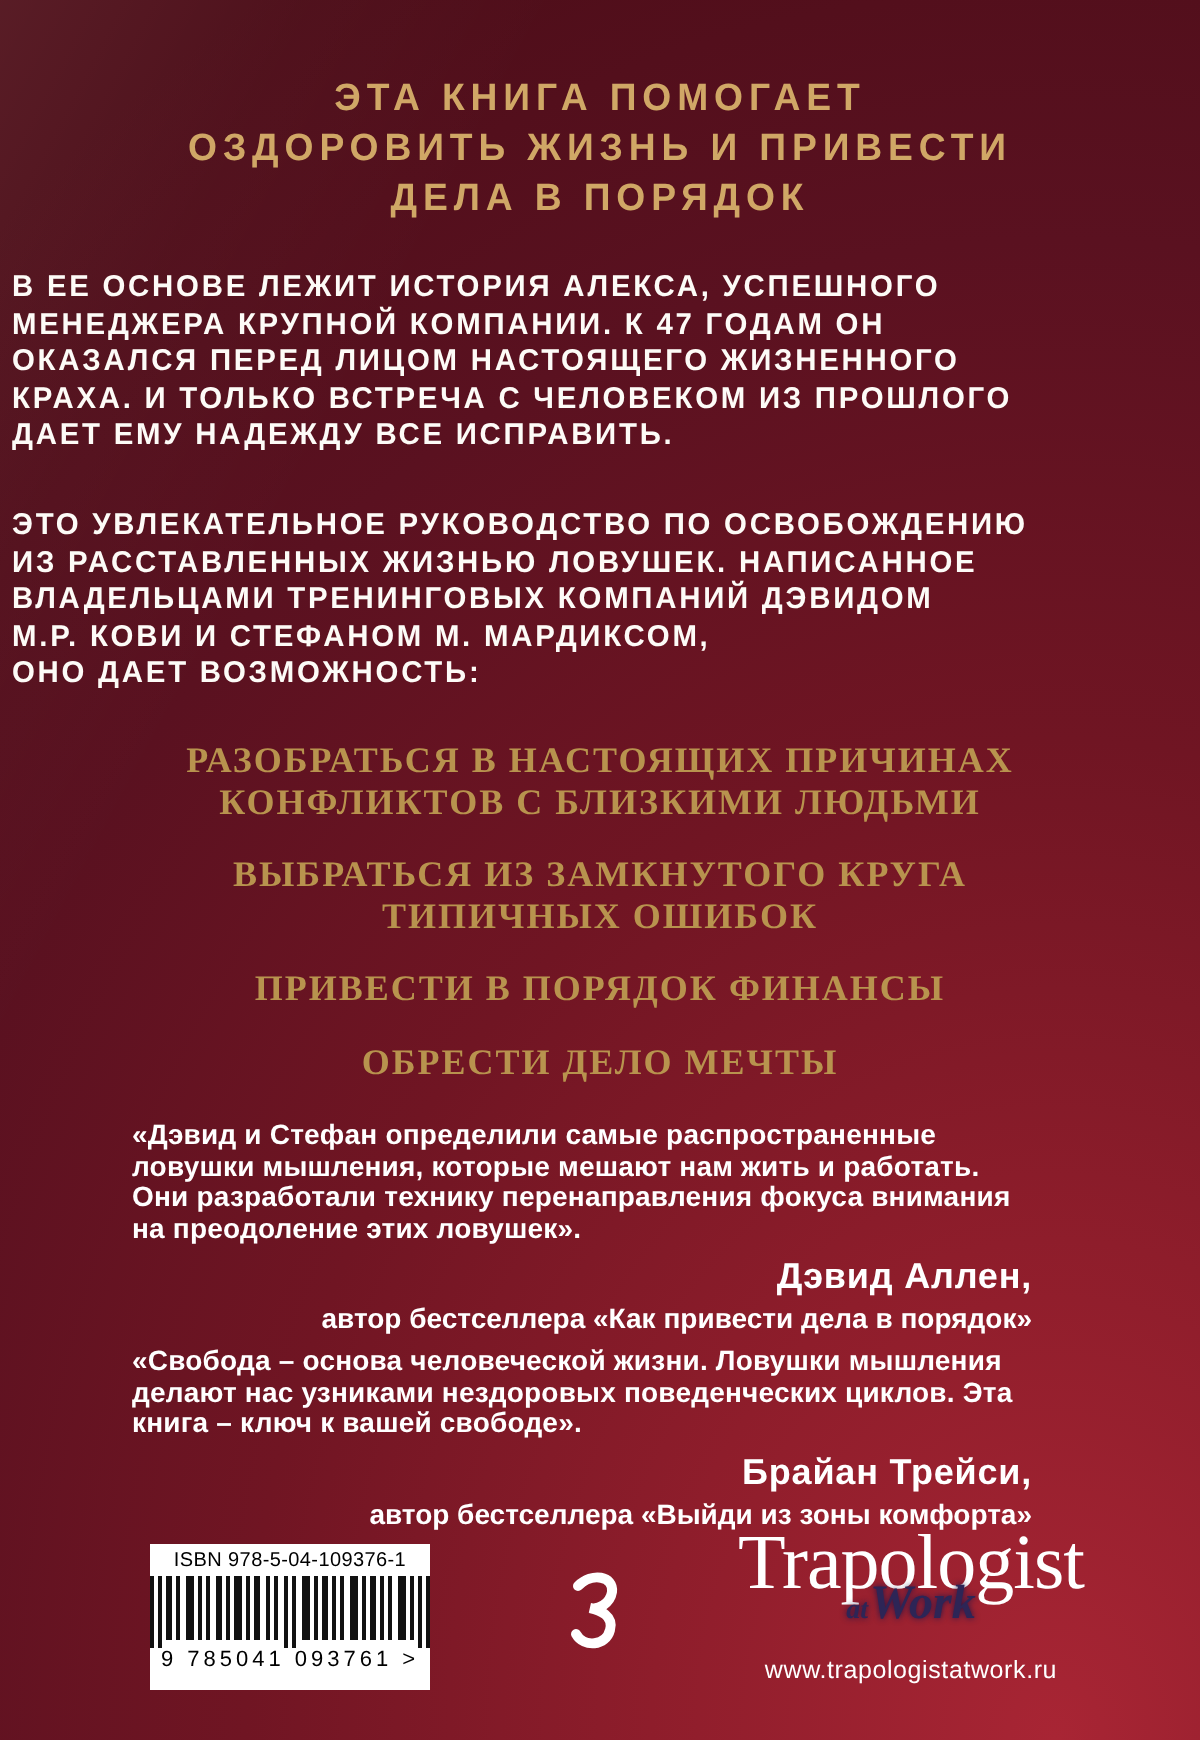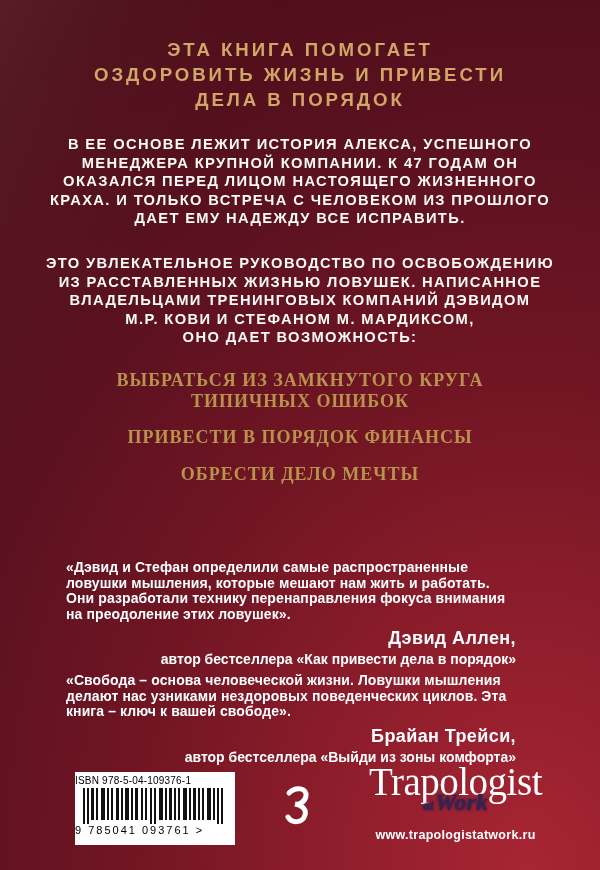"В ЕЕ ОСНОВЕ ЛЕЖИТ ИСТОРИЯ" .synopsis { text-align: center -> left }
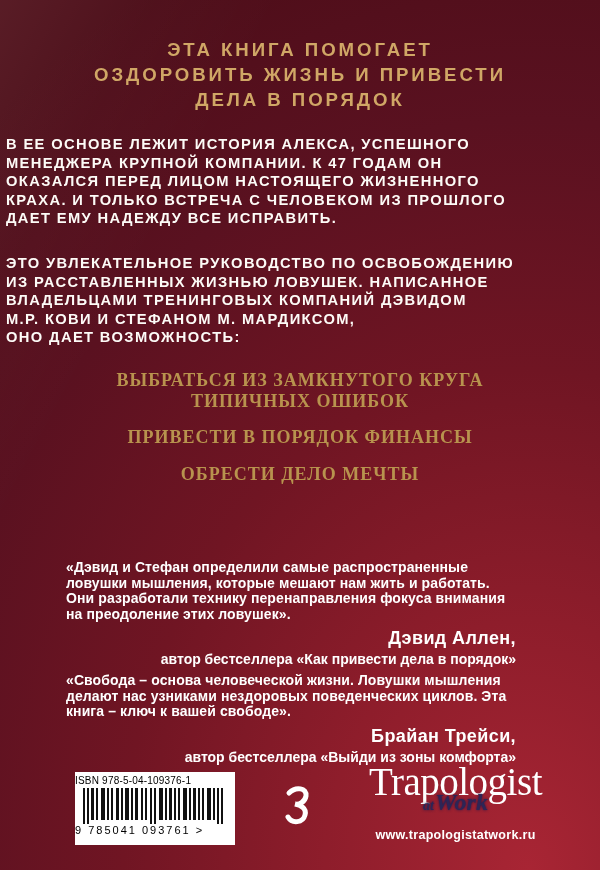"РАЗОБРАТЬСЯ В НАСТОЯЩИХ ПРИЧИНАХ" div.benefit { html: none -> <div> <div>РАЗОБРАТЬСЯ В НАСТОЯЩИХ ПРИЧИНАХ</div> <div>КОНФЛИКТОВ С БЛИЗКИМИ ЛЮДЬМИ</div> </div> }
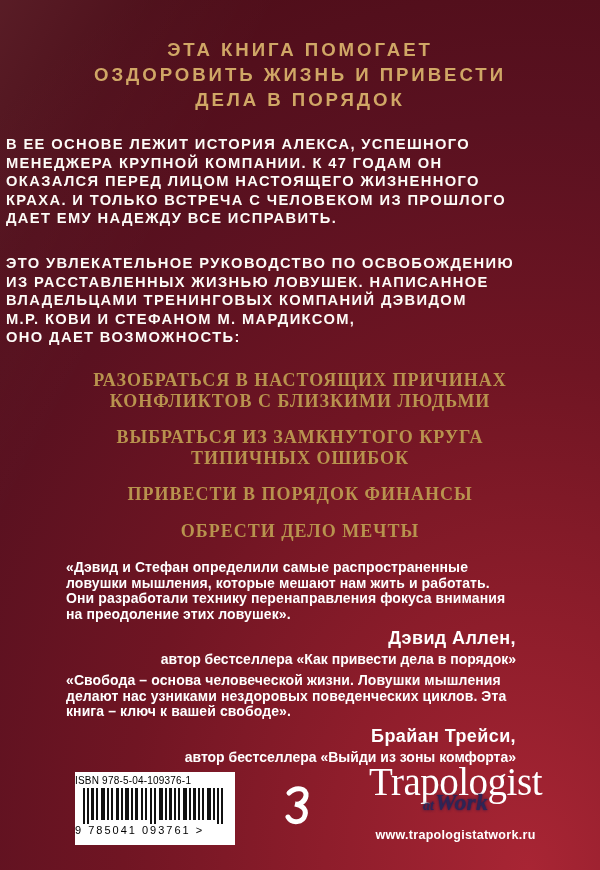"ISBN 978-5-04-109376-1" .barcode-box { text-align: none -> center; width: 160px -> 140px }
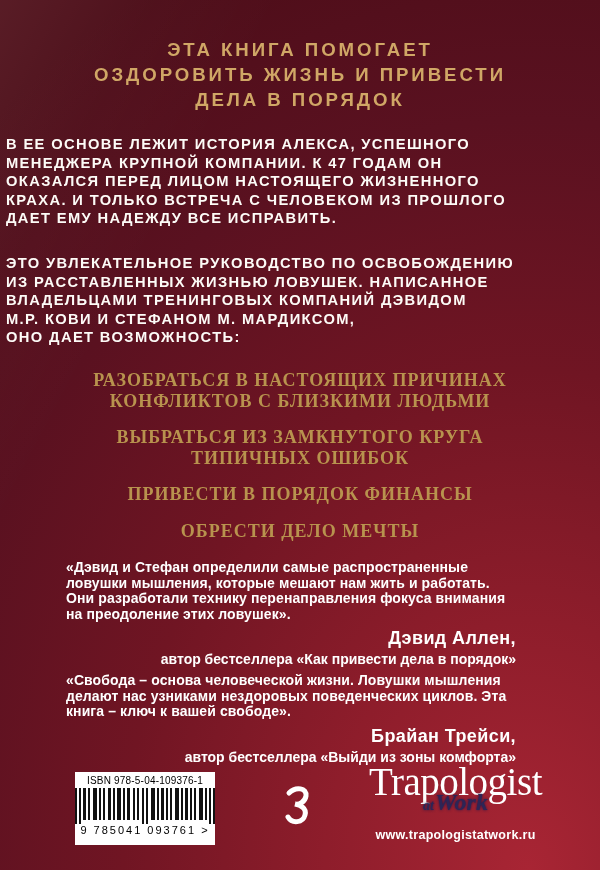"www.trapologistatwork.ru" .brand-url { font-weight: 700 -> 400 }
